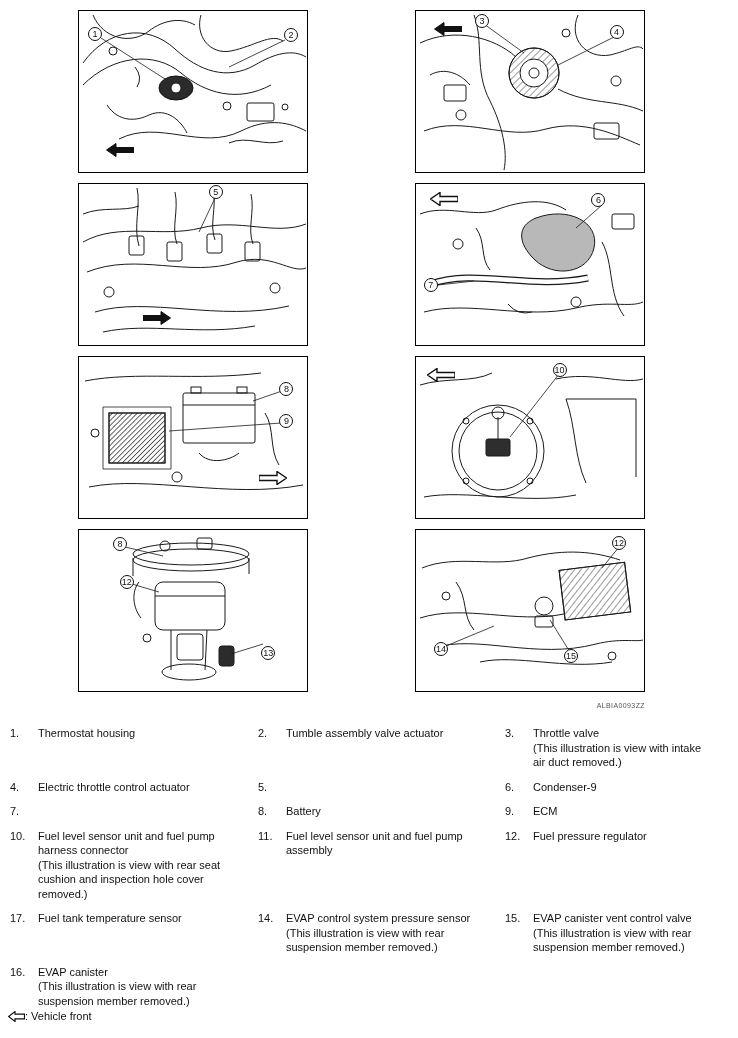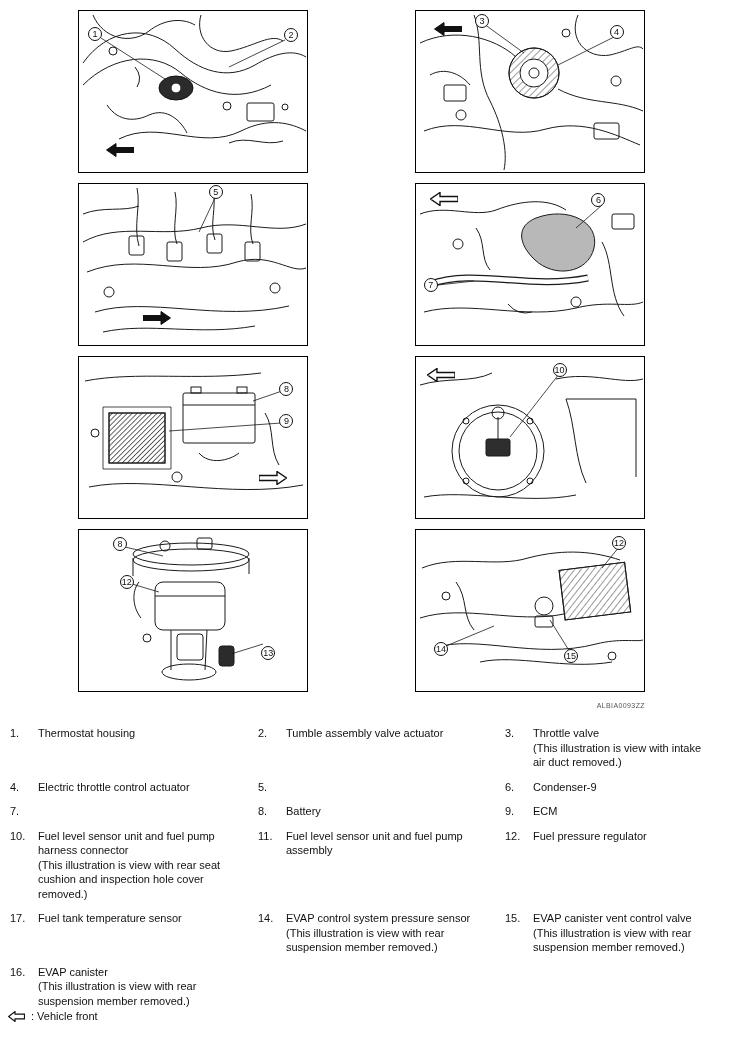": Vehicle front" .vehicle-front { gap: 6px -> none }
